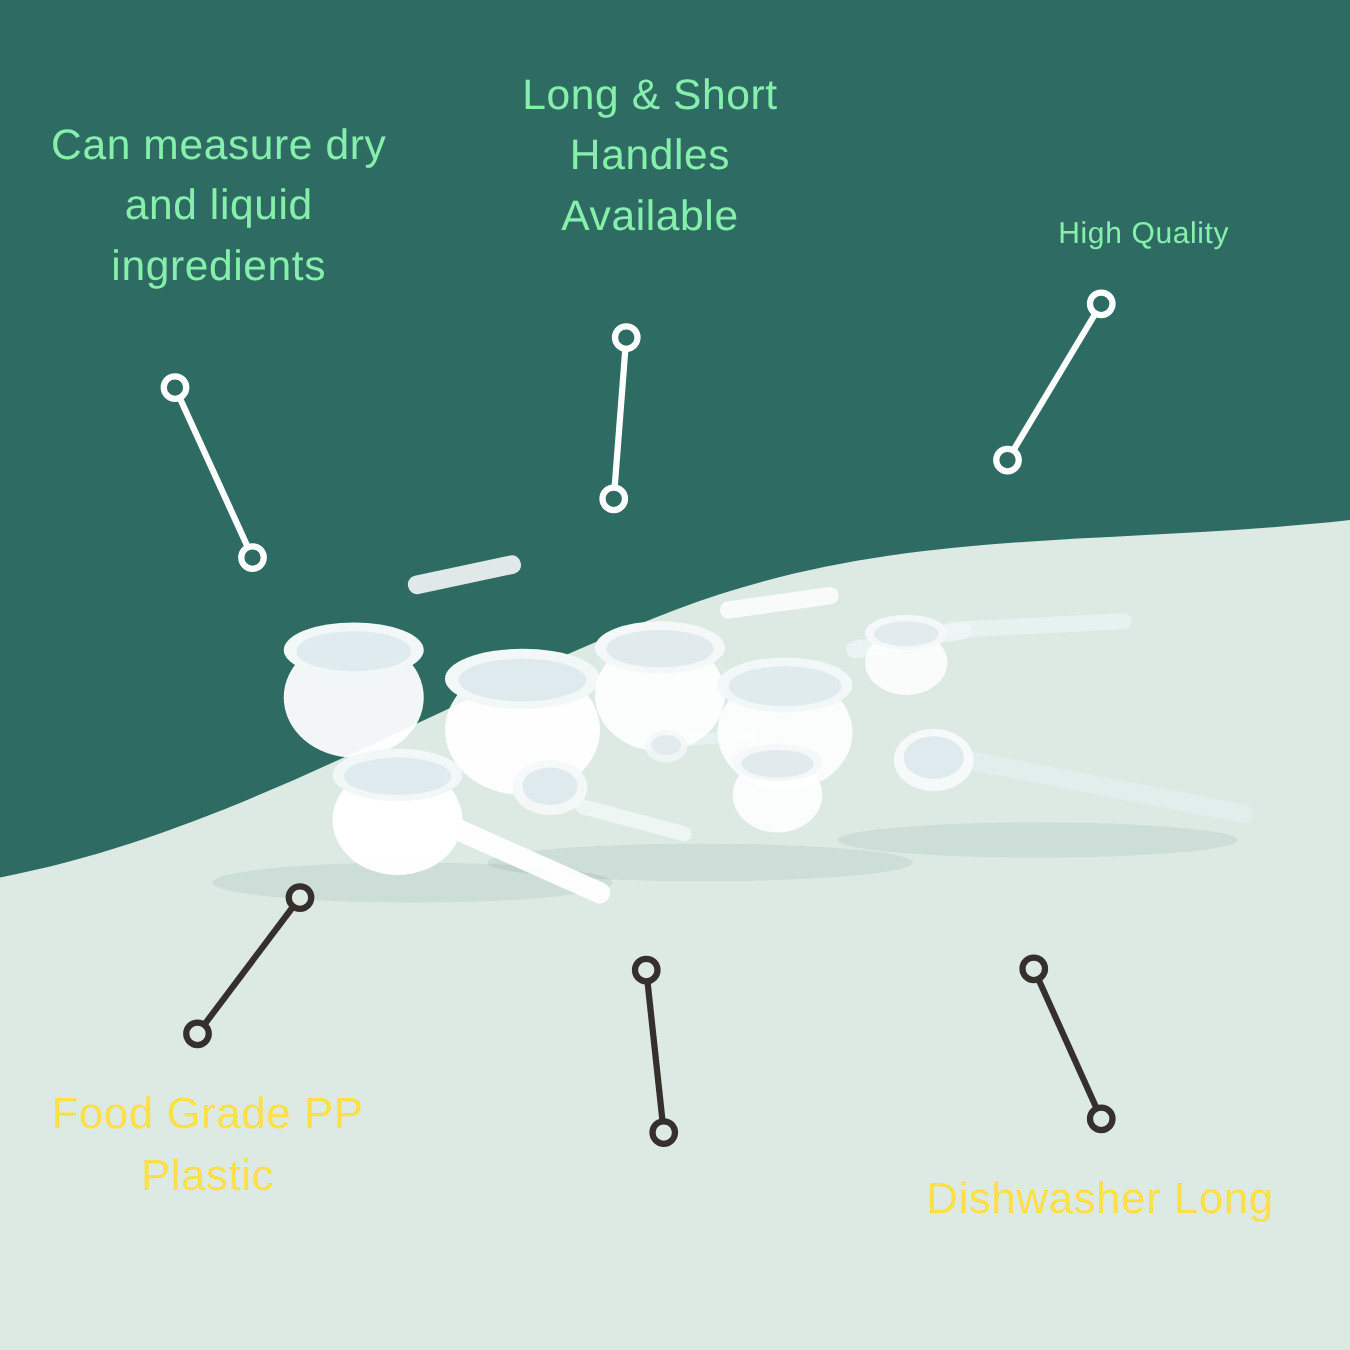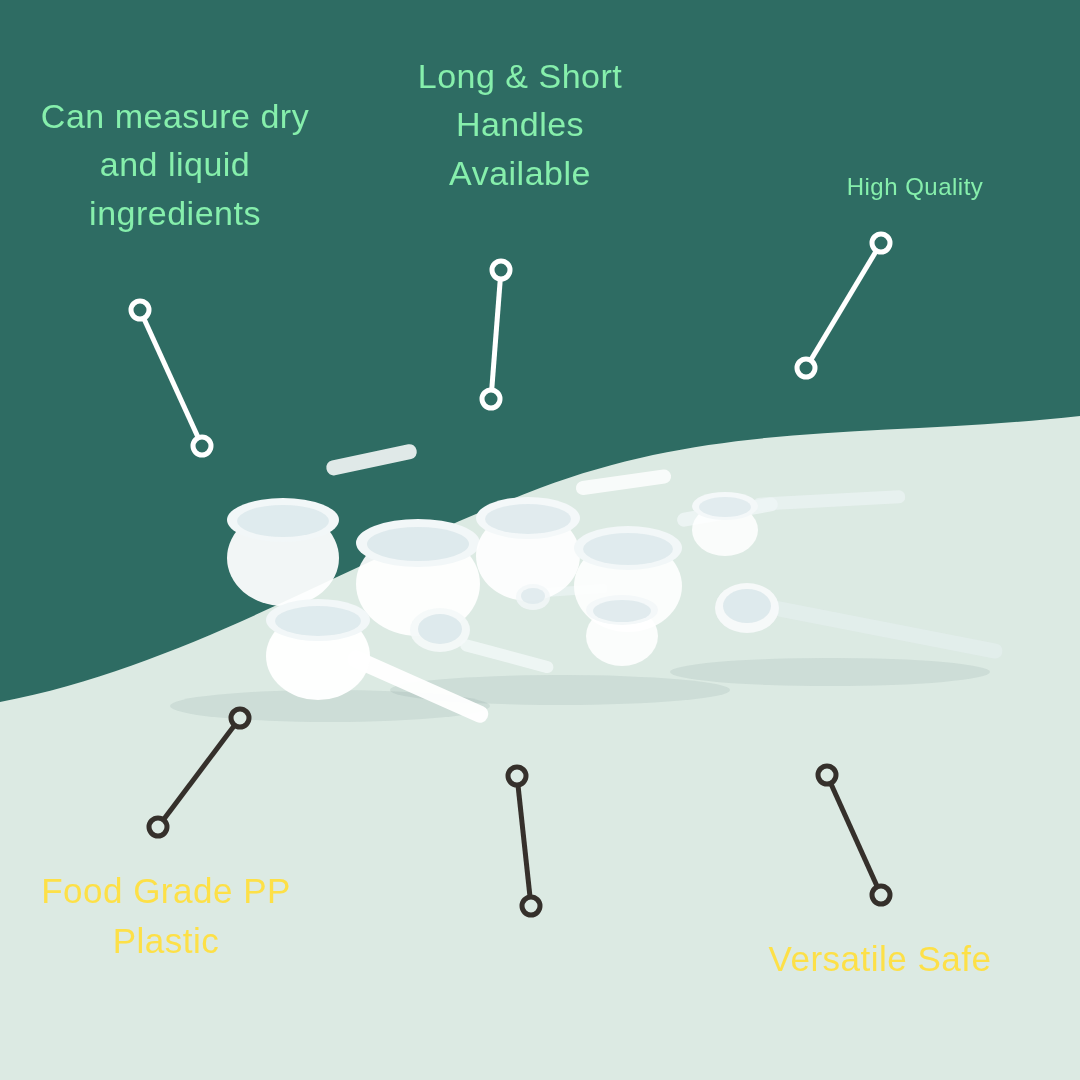"Versatile Safe" div.callout { text: Versatile Safe -> Dishwasher Long }
